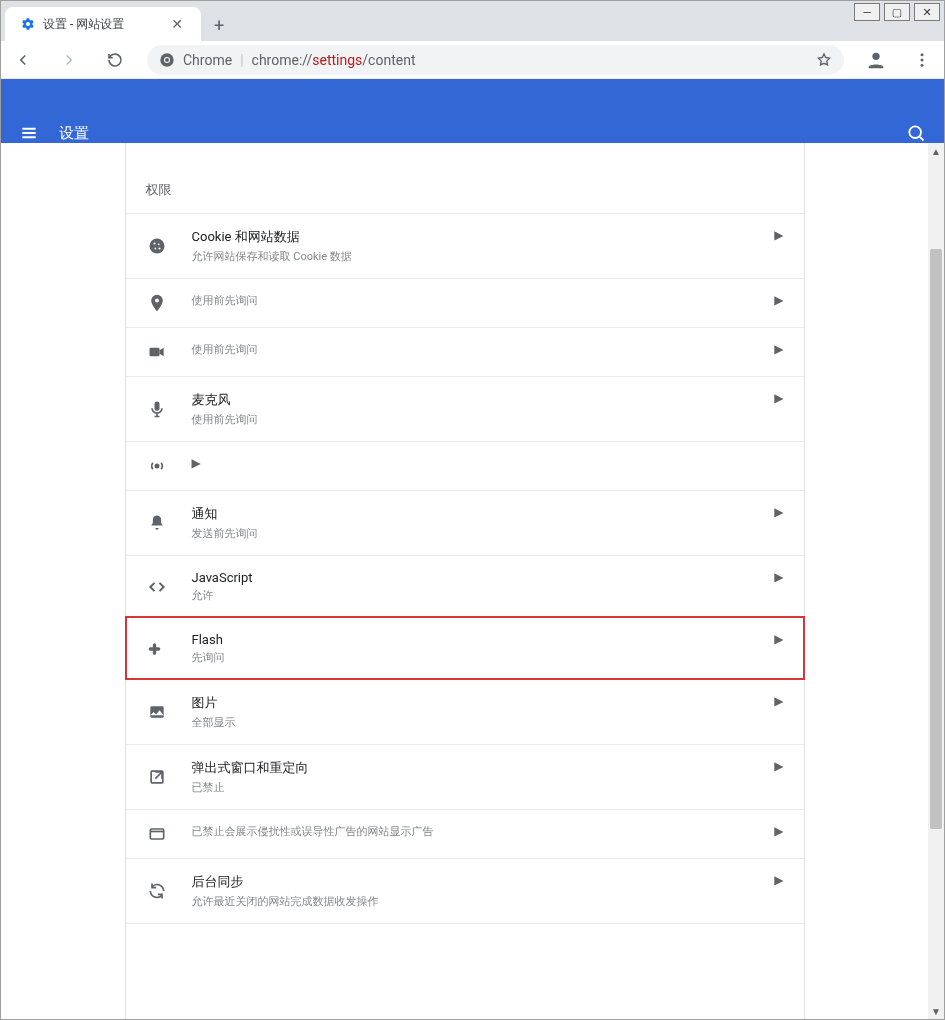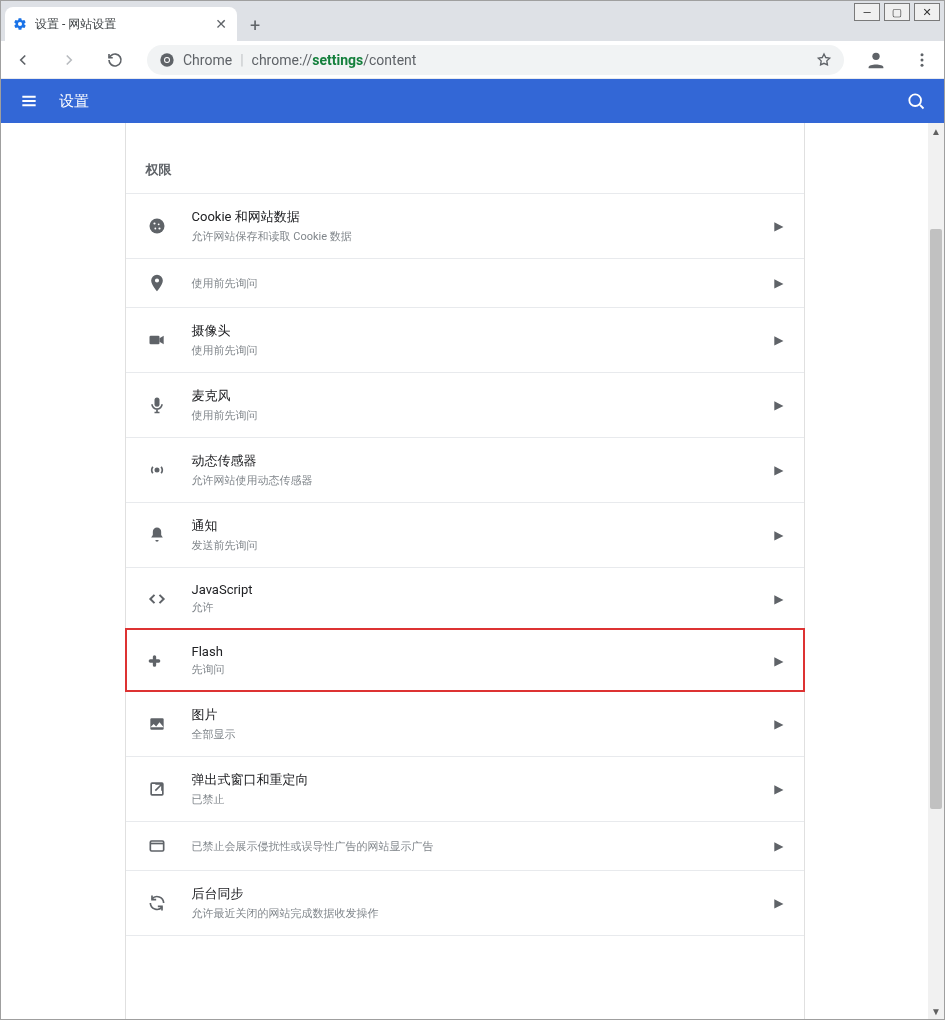"设置 - 网站设置" .tab { padding: 0 8px -> 0 16px; width: 232px -> 196px }
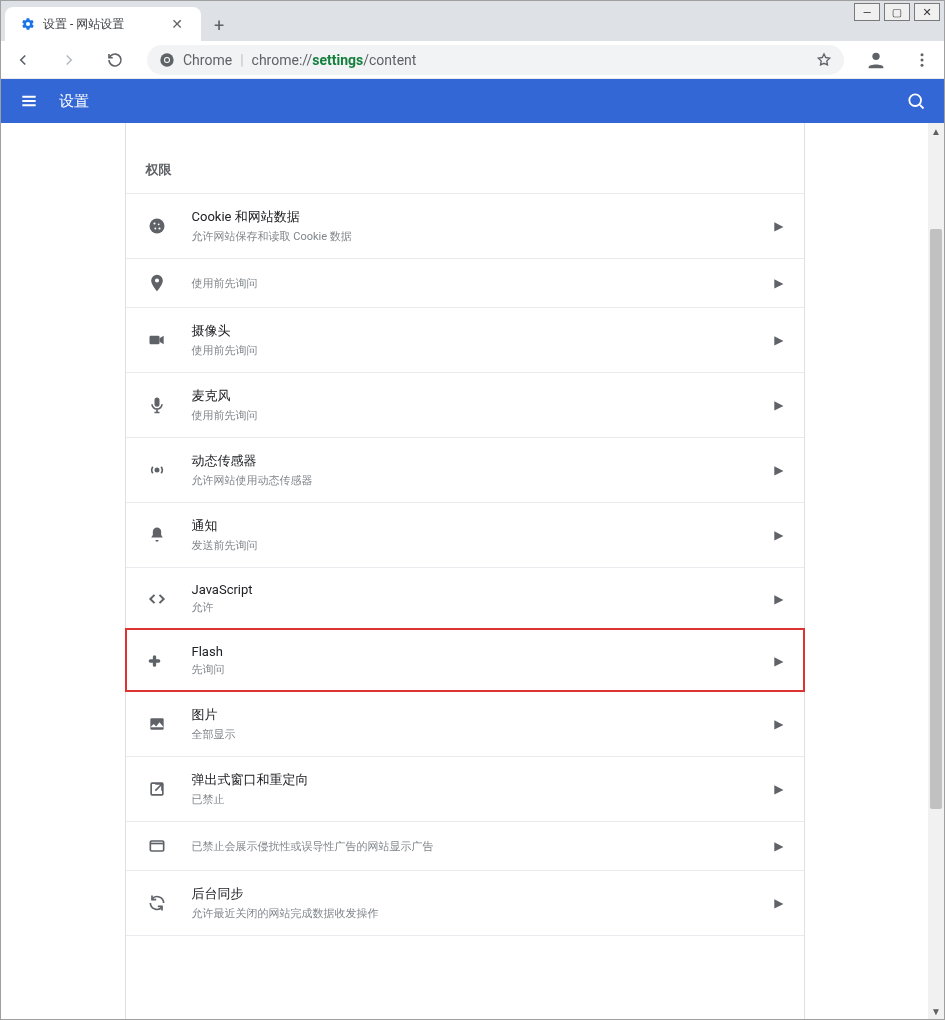"settings" .omnibox .pathseg { color: #15803d -> #b91c1c; font-weight: 700 -> 400 }
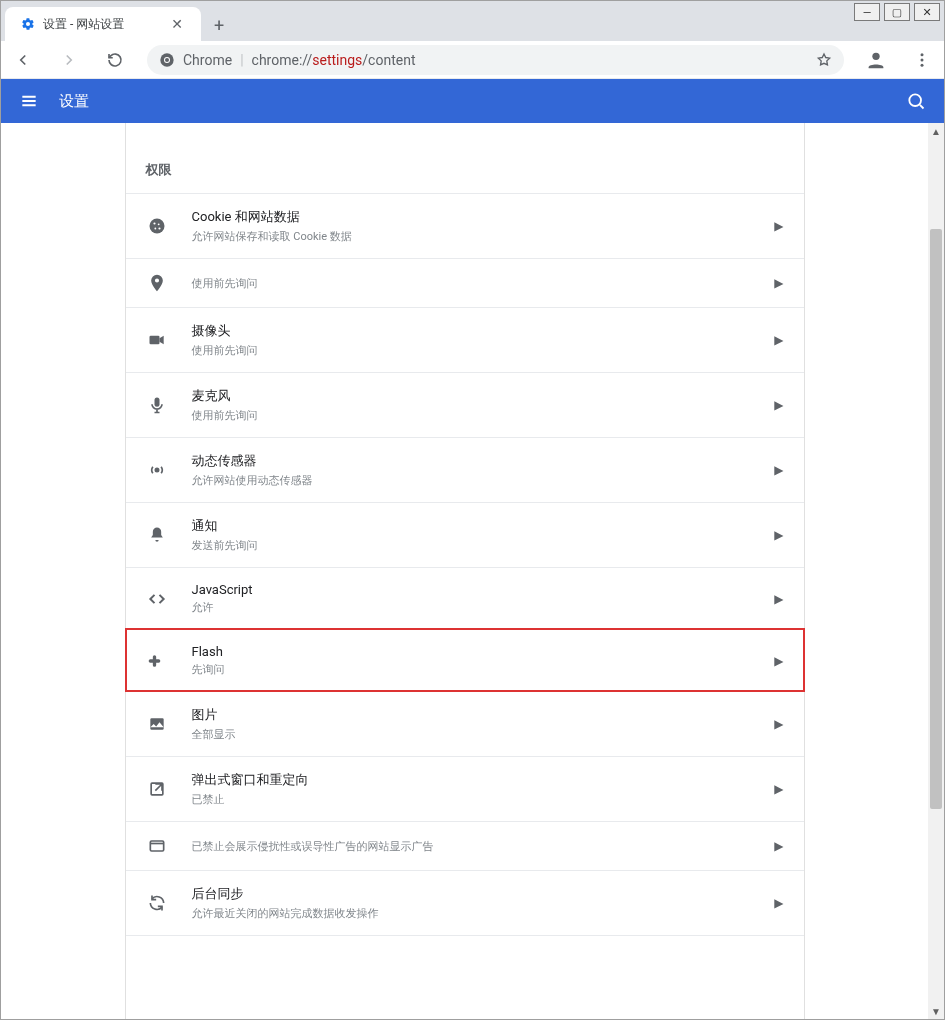"设置" .page-header { align-items: center -> flex-end; height: 44px -> 64px }
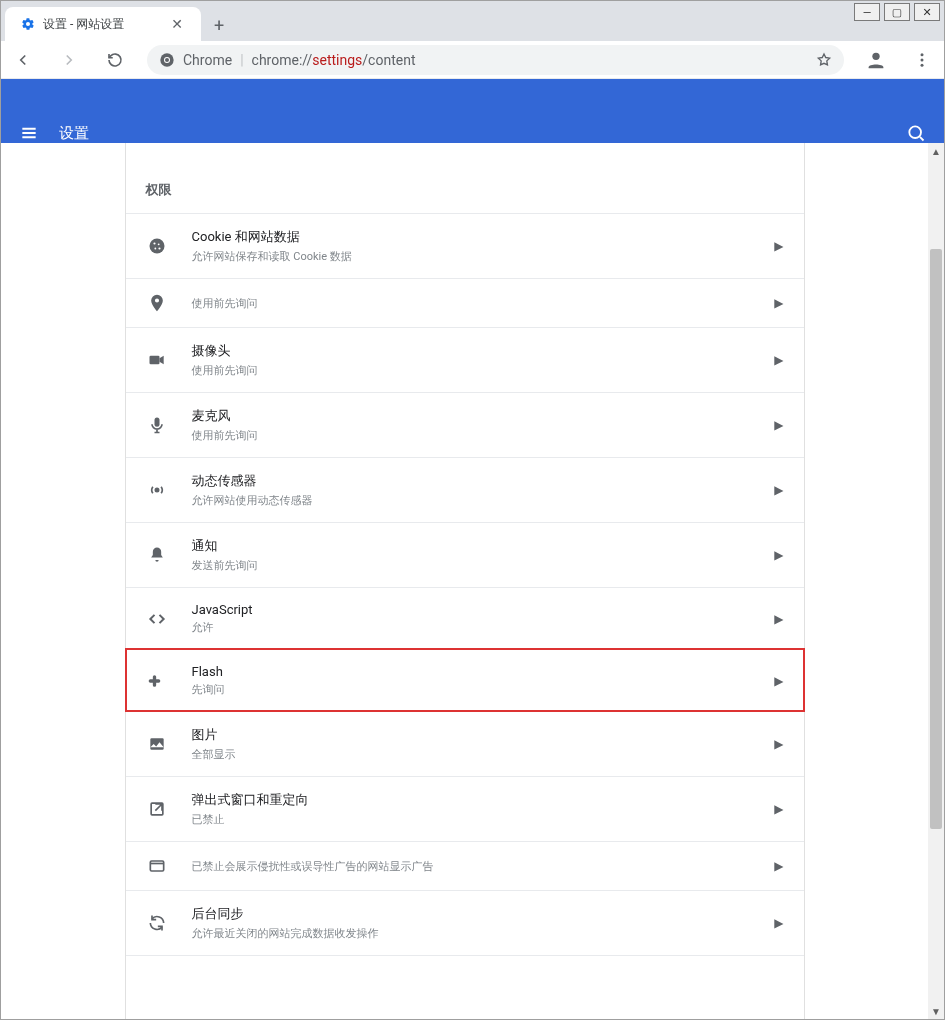"权限" .section-label { font-weight: bold -> none }
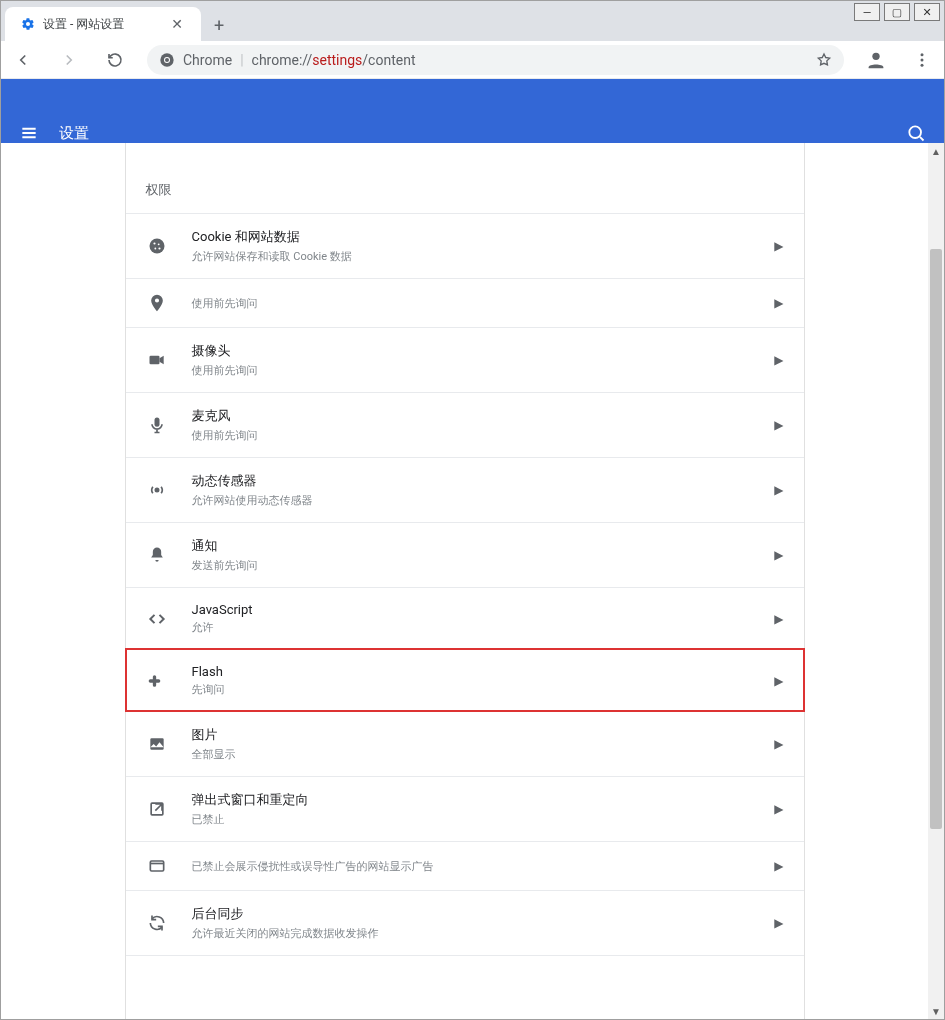"Cookie 和网站数据" .perm-row { align-items: center -> none }
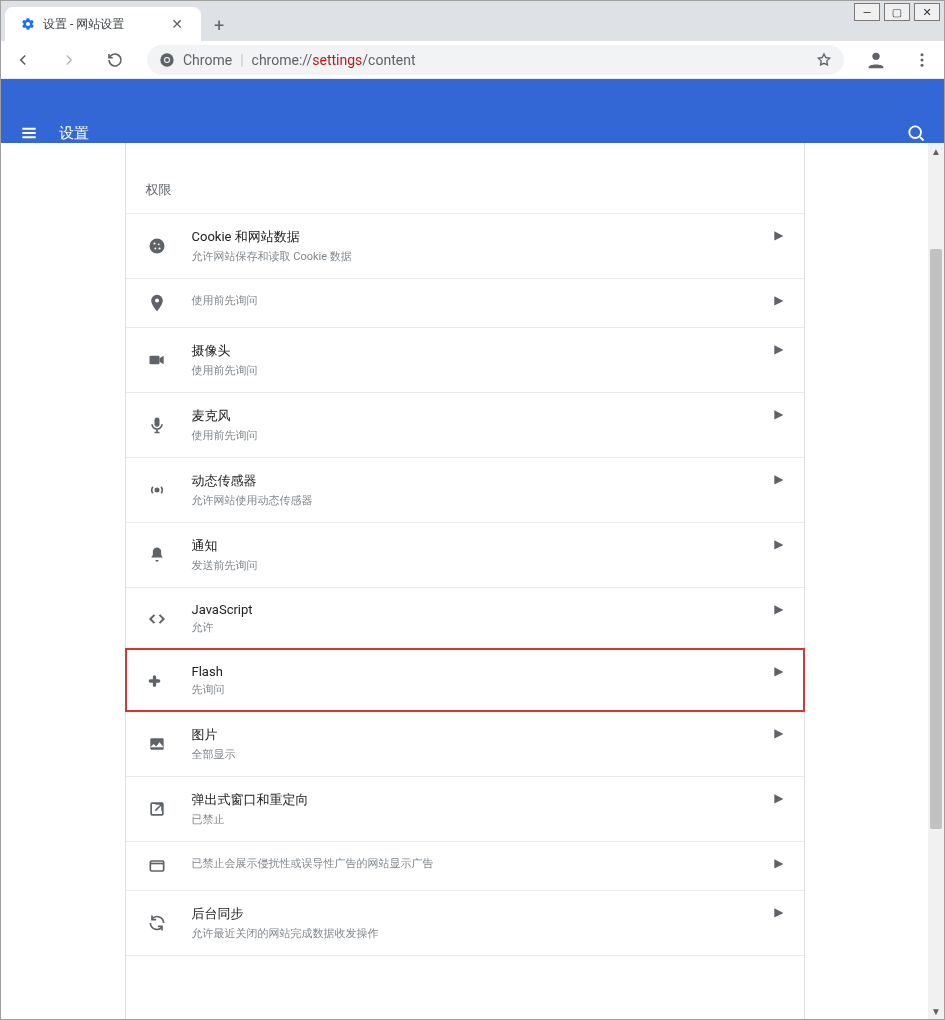"摄像头" span.perm-title { html: <span>摄像头</span> -> none }
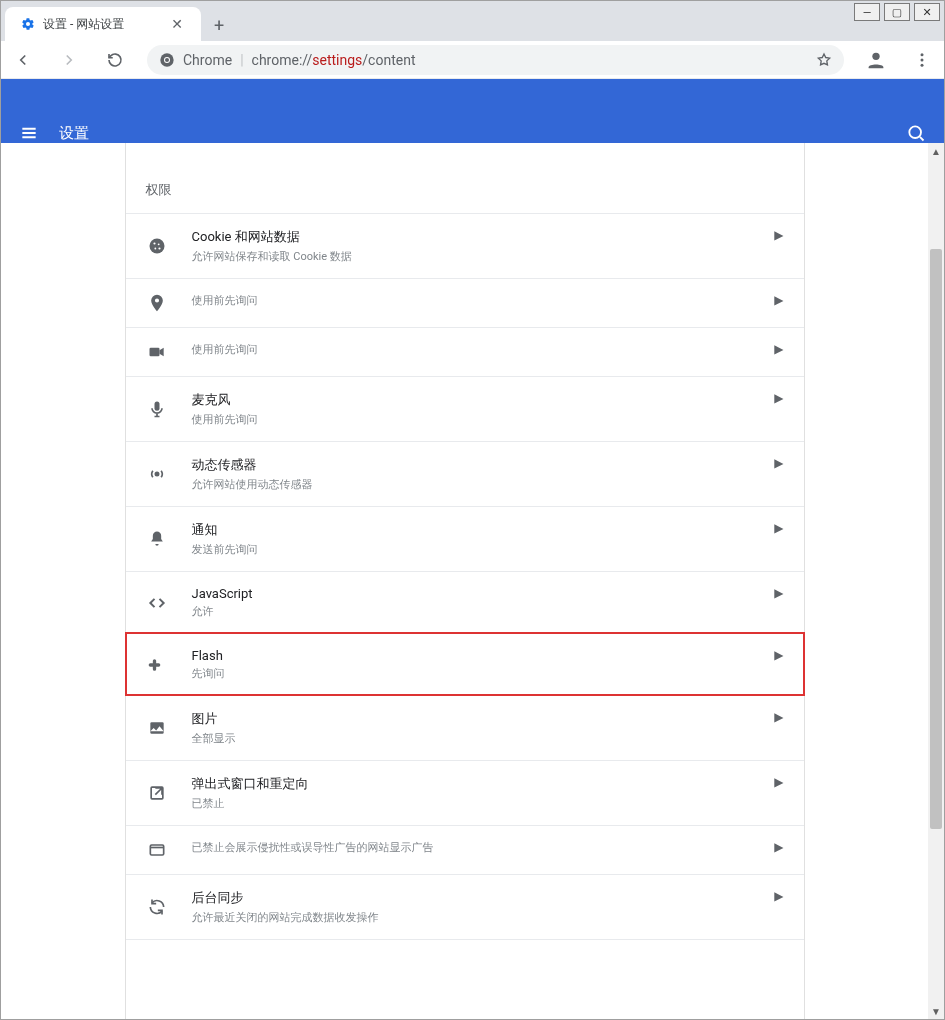"动态传感器" div.perm-texts { html: <div> <span>动态传感器</span> <span>允许网站使用动态传感器</span> </div> -> none }
